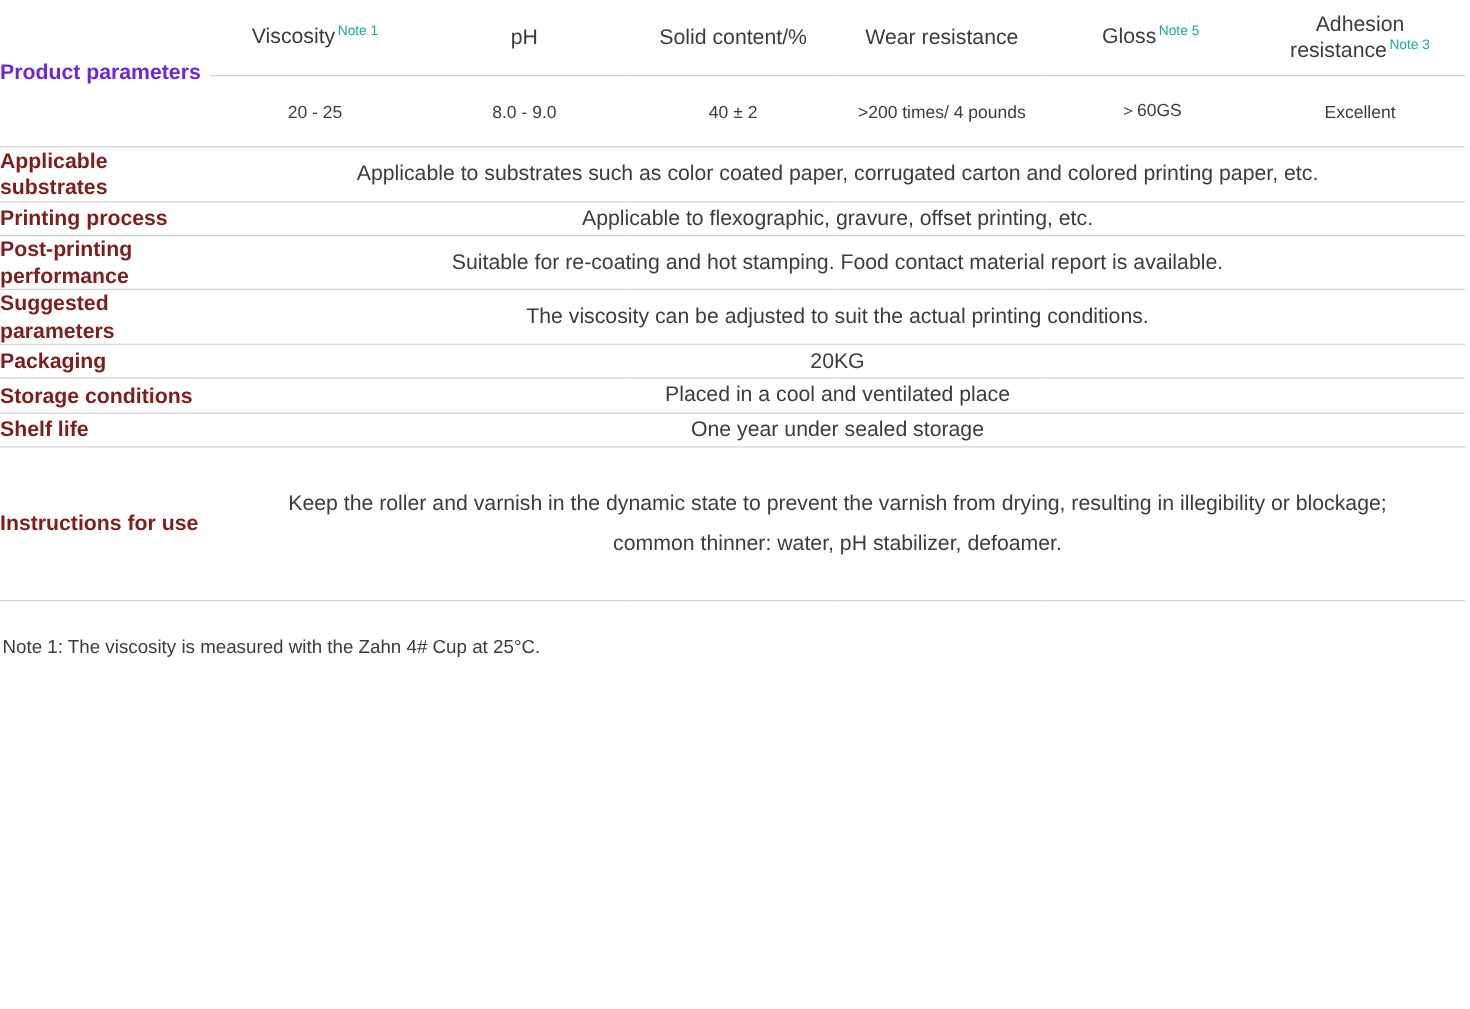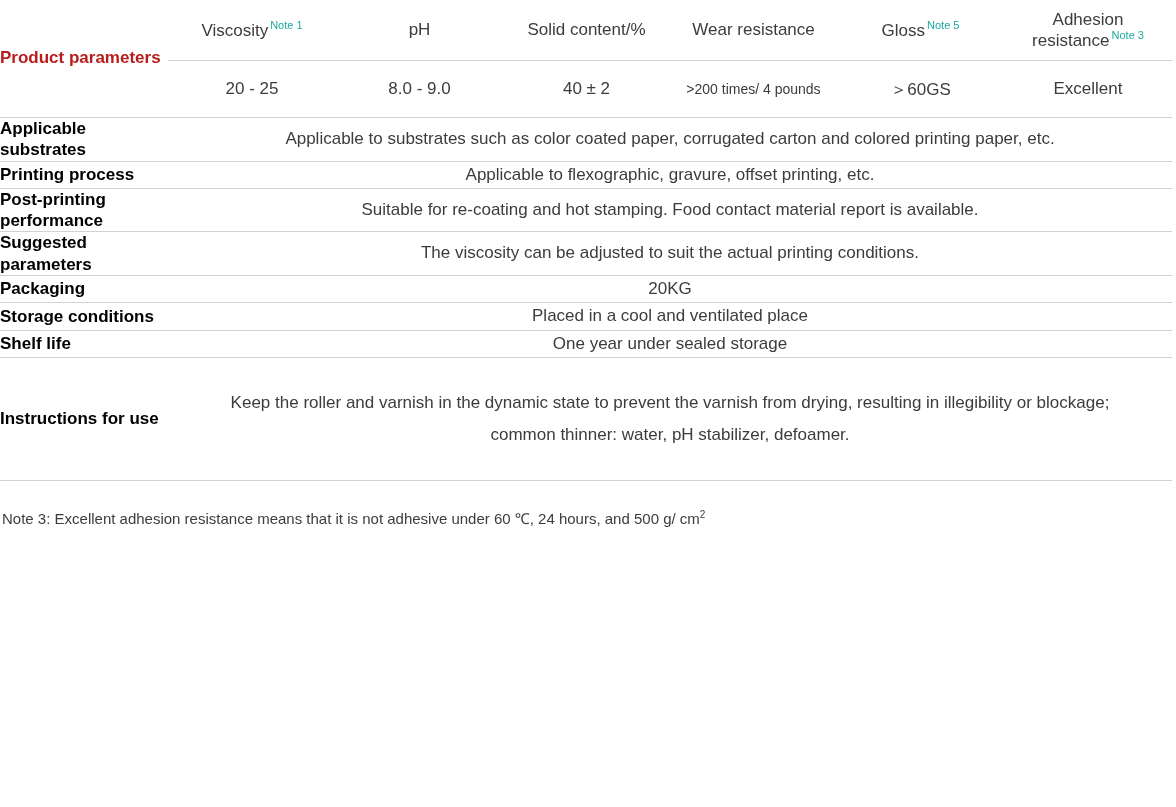"Product parameters" .params-label { color: #b91c1c -> #6d28d9 }
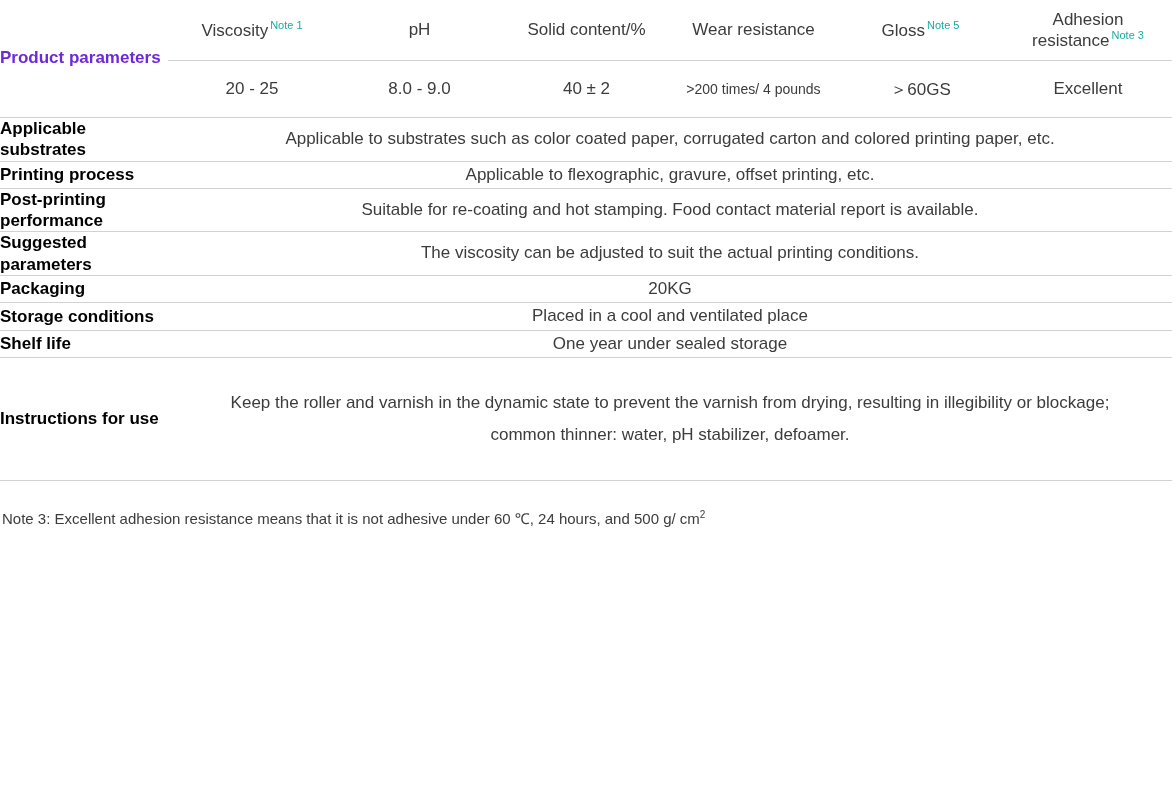"20 - 25" .val-cell { font-size: 17px -> 14px }
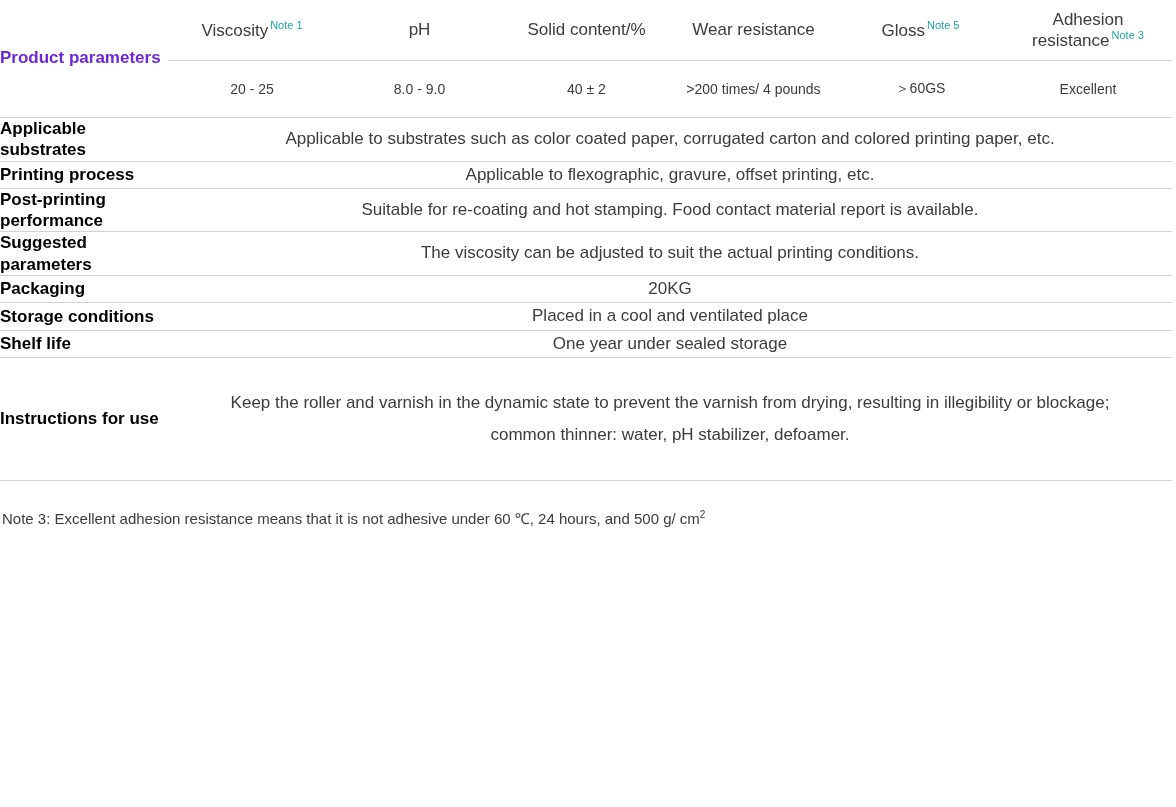"Applicable substrates" .label-cell { color: #000000 -> #7f1d1d }
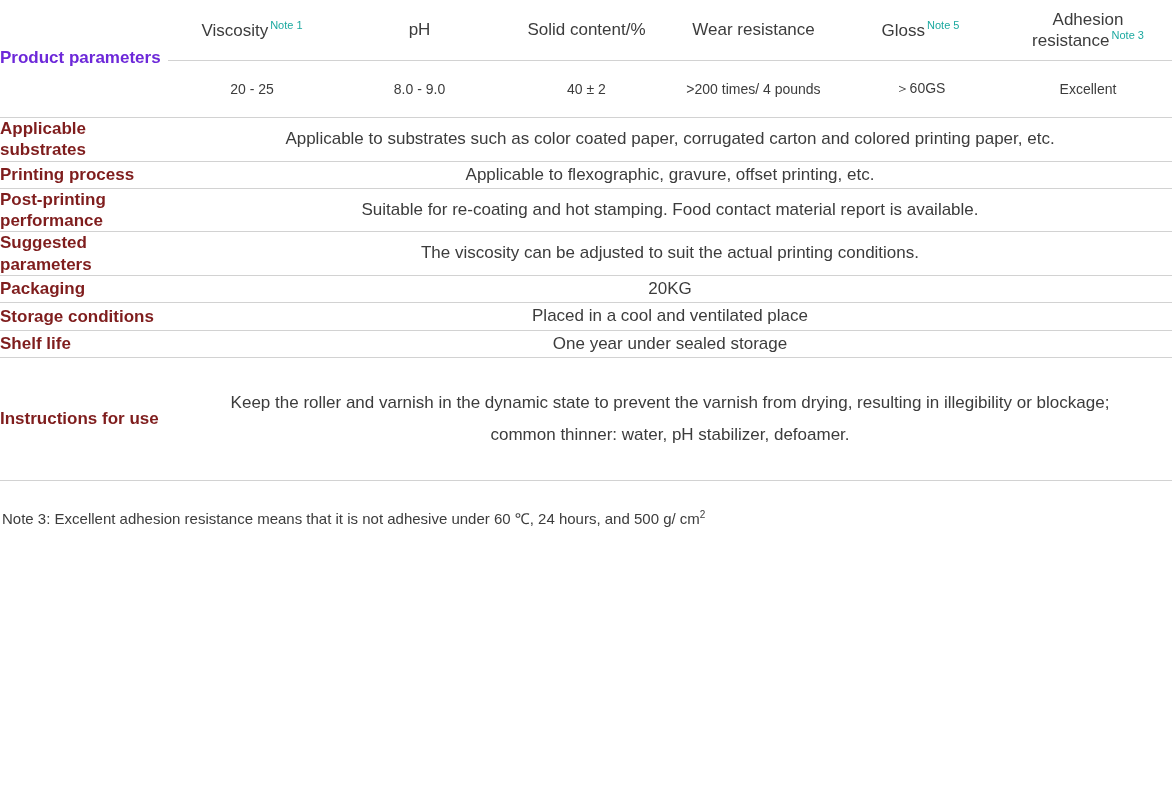"Note 1: The viscosity is" div.note-line { html: none -> <div> <span>Note 1: The viscosity is measured with the Zahn 4# Cup at 25°C.</span> </div> }
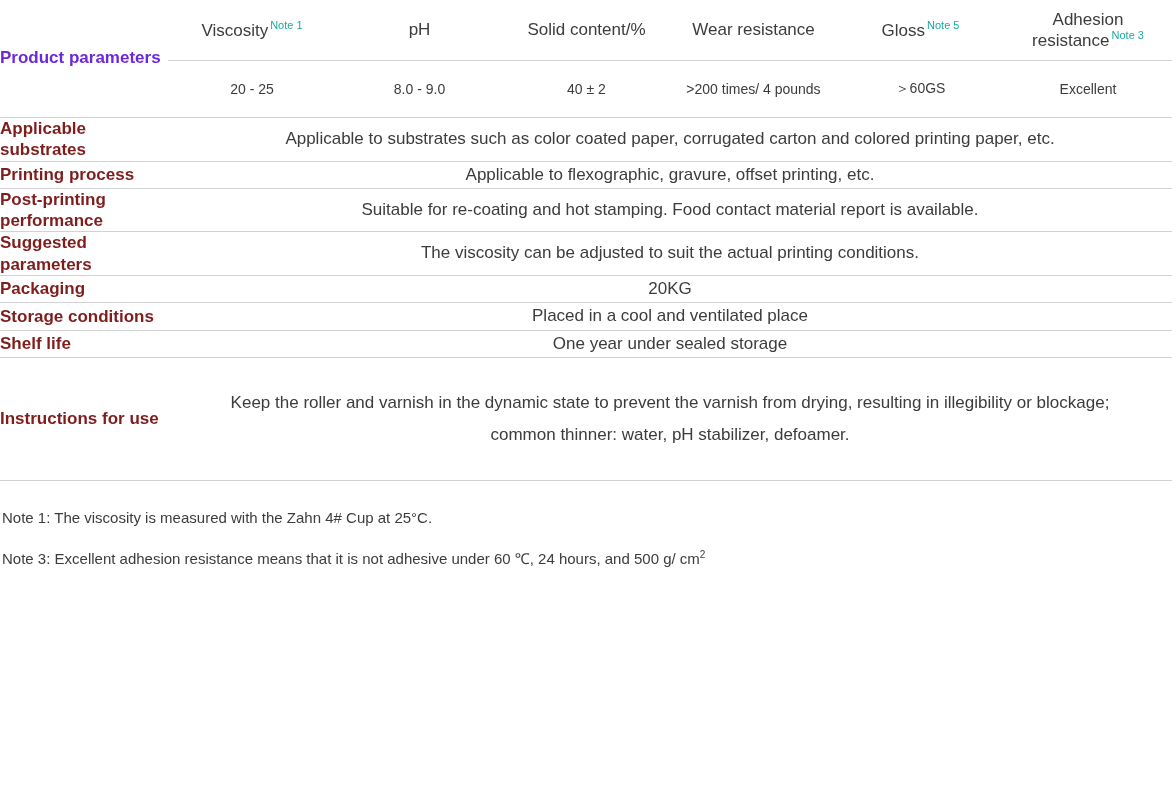"Note 3: Excellent adhesion resistance" div.note-line { html: <div> <span>Note 3: Excellent adhesion resistance means that it is not adhesive under 60 ℃, 24 hours, and 500 g/ cm</span><span>2</span> </div> -> none }
